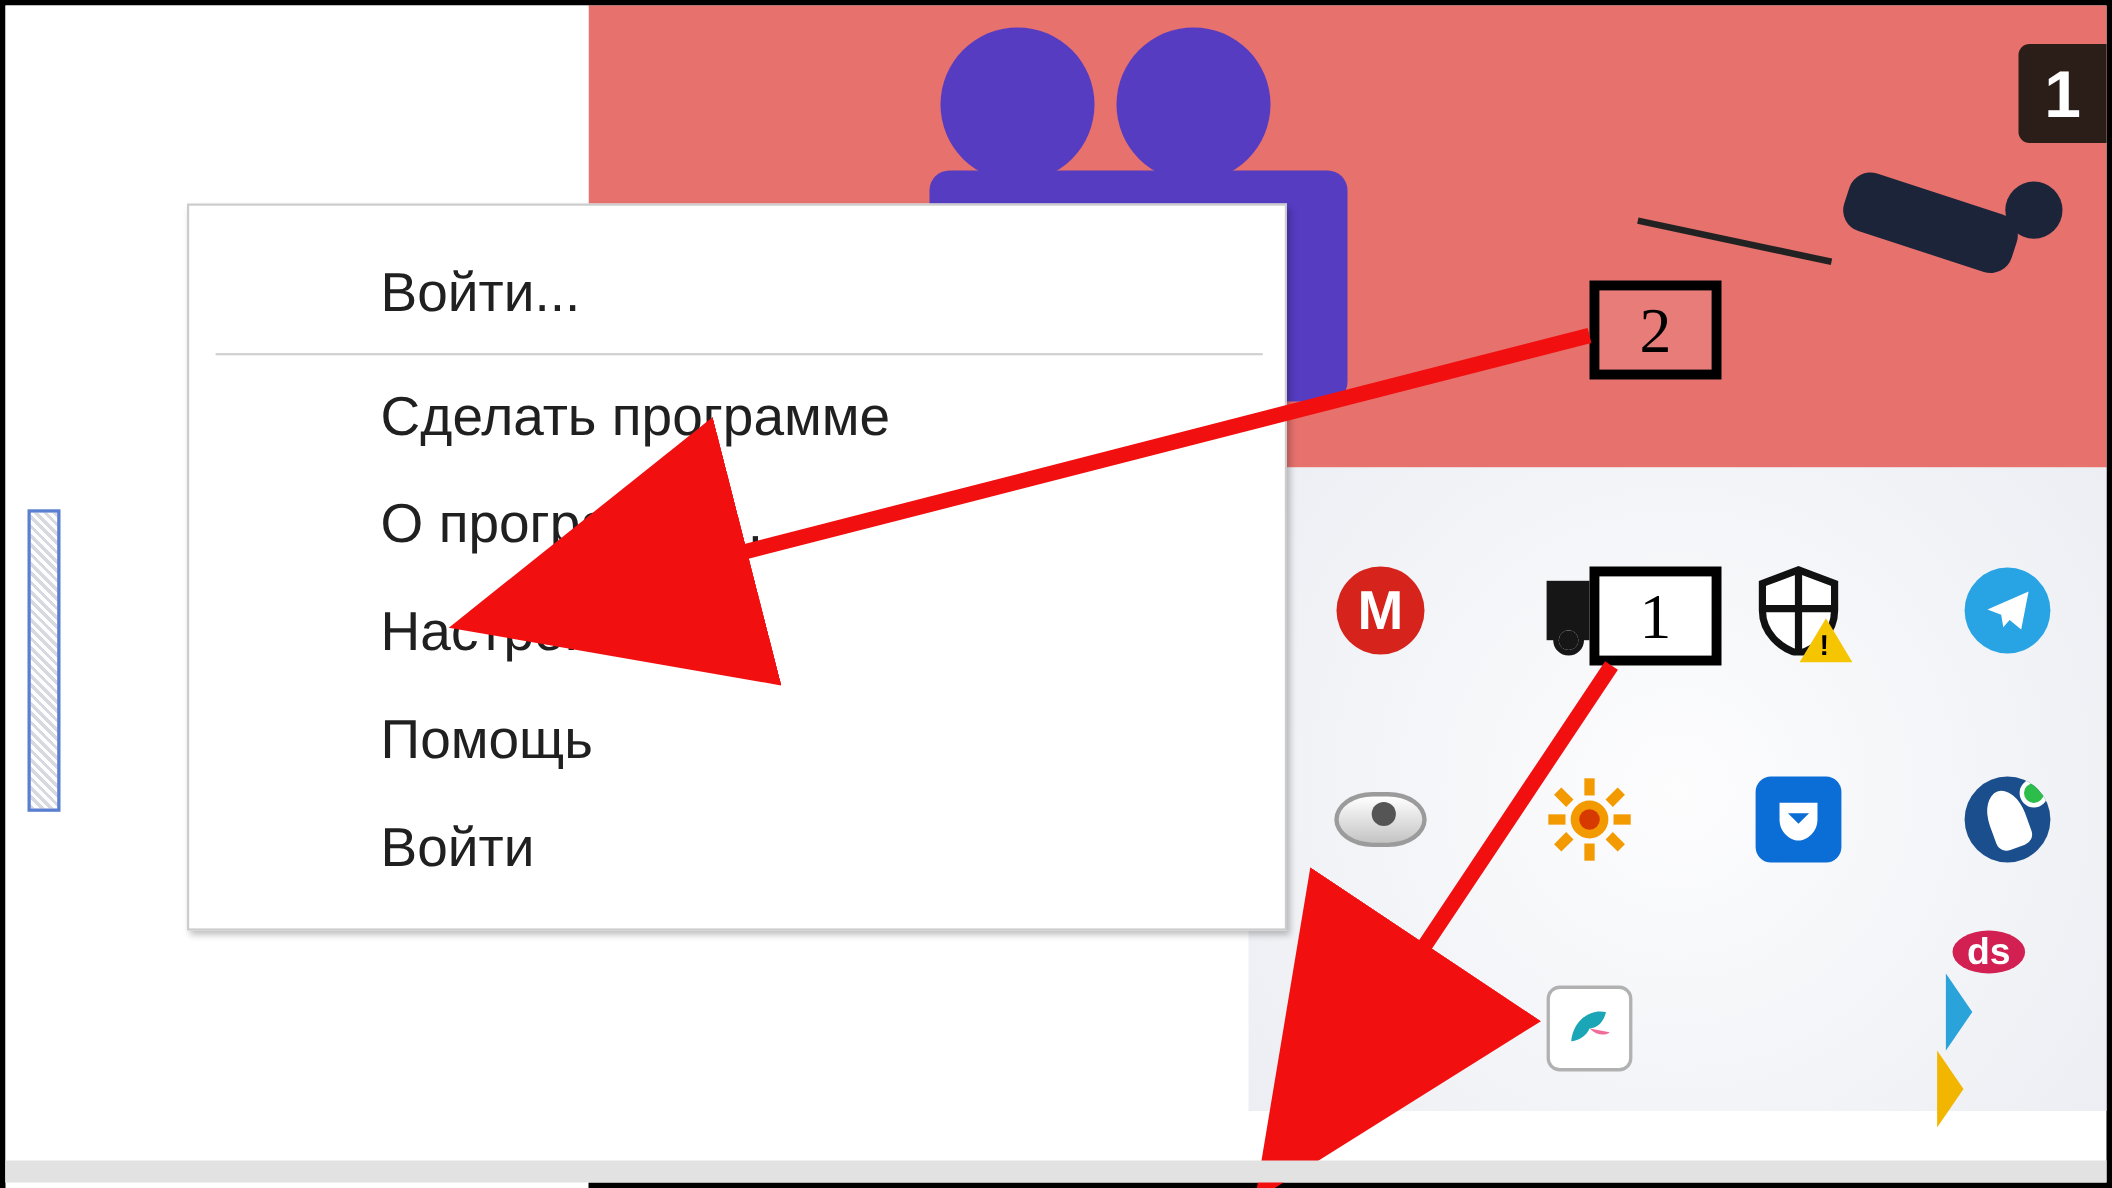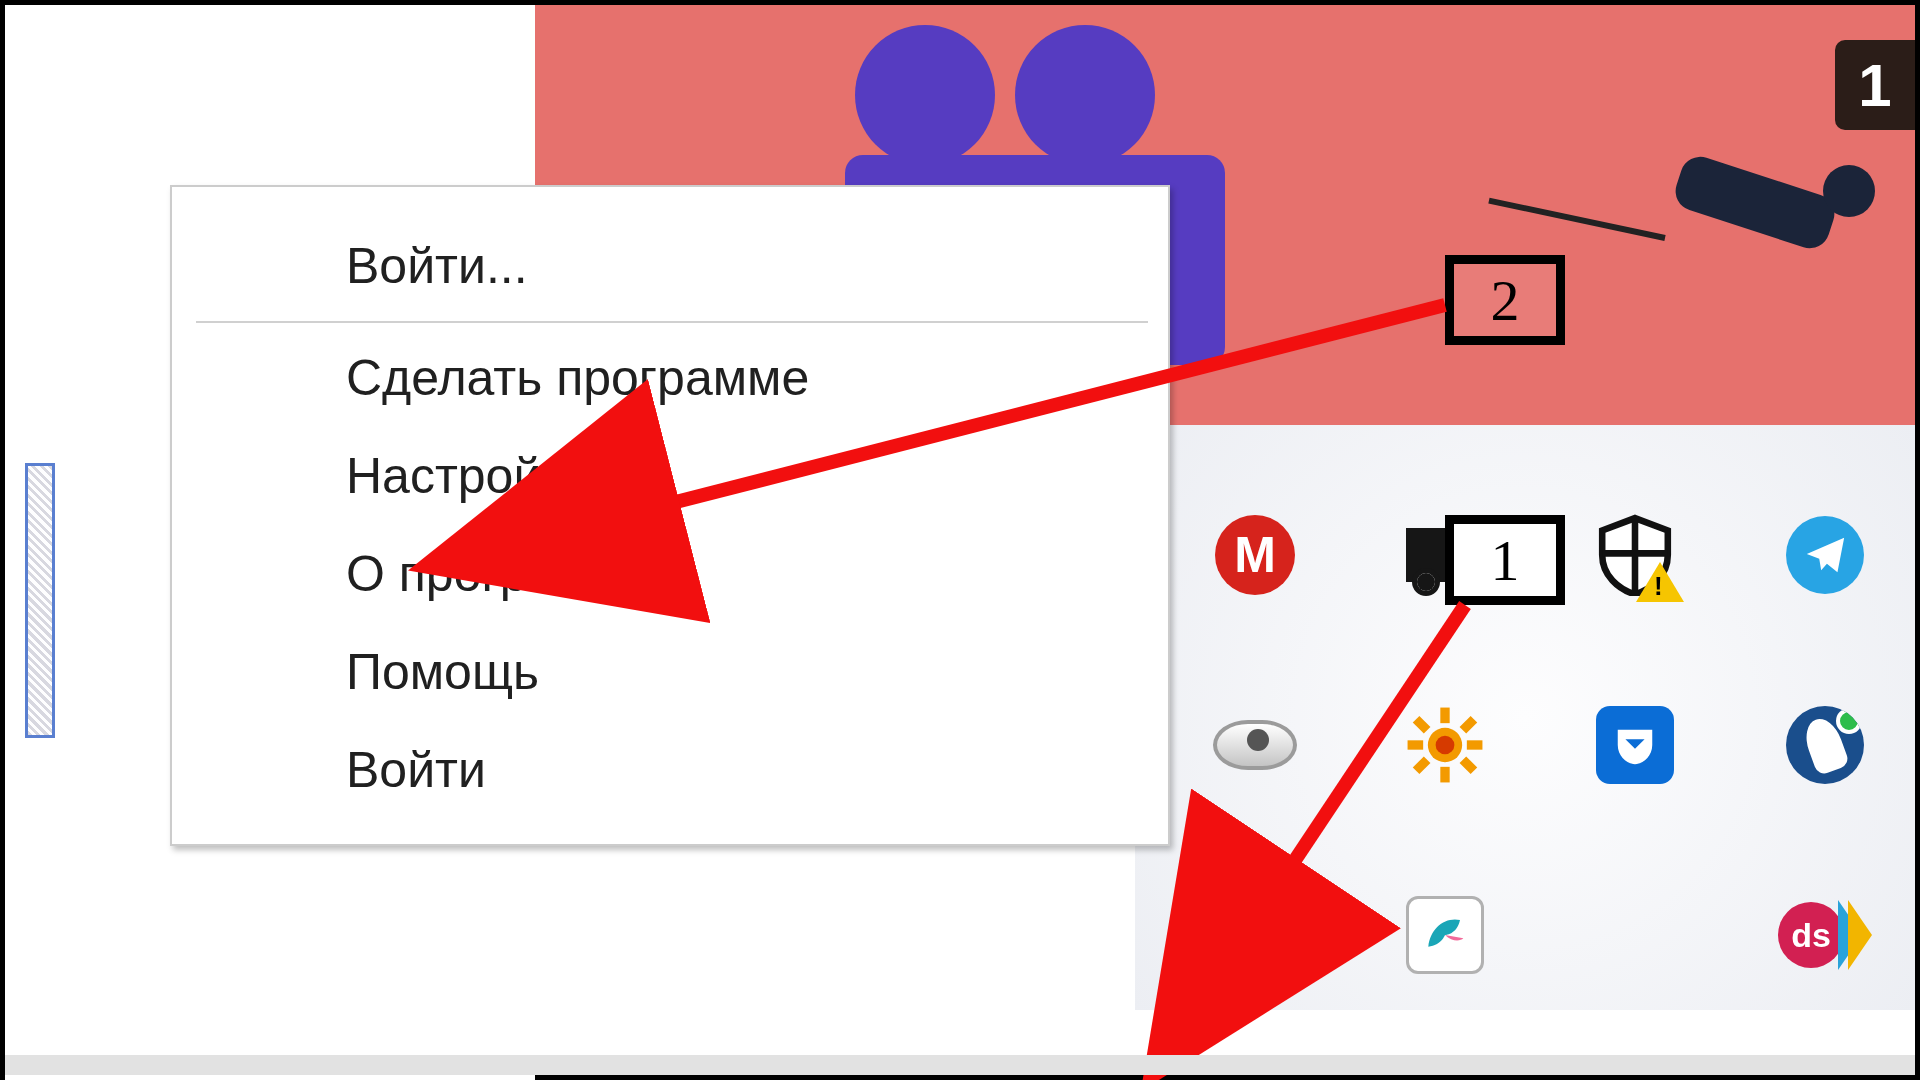"Настройки..." div.item { order: before "О программе..." -> after "О программе..." }
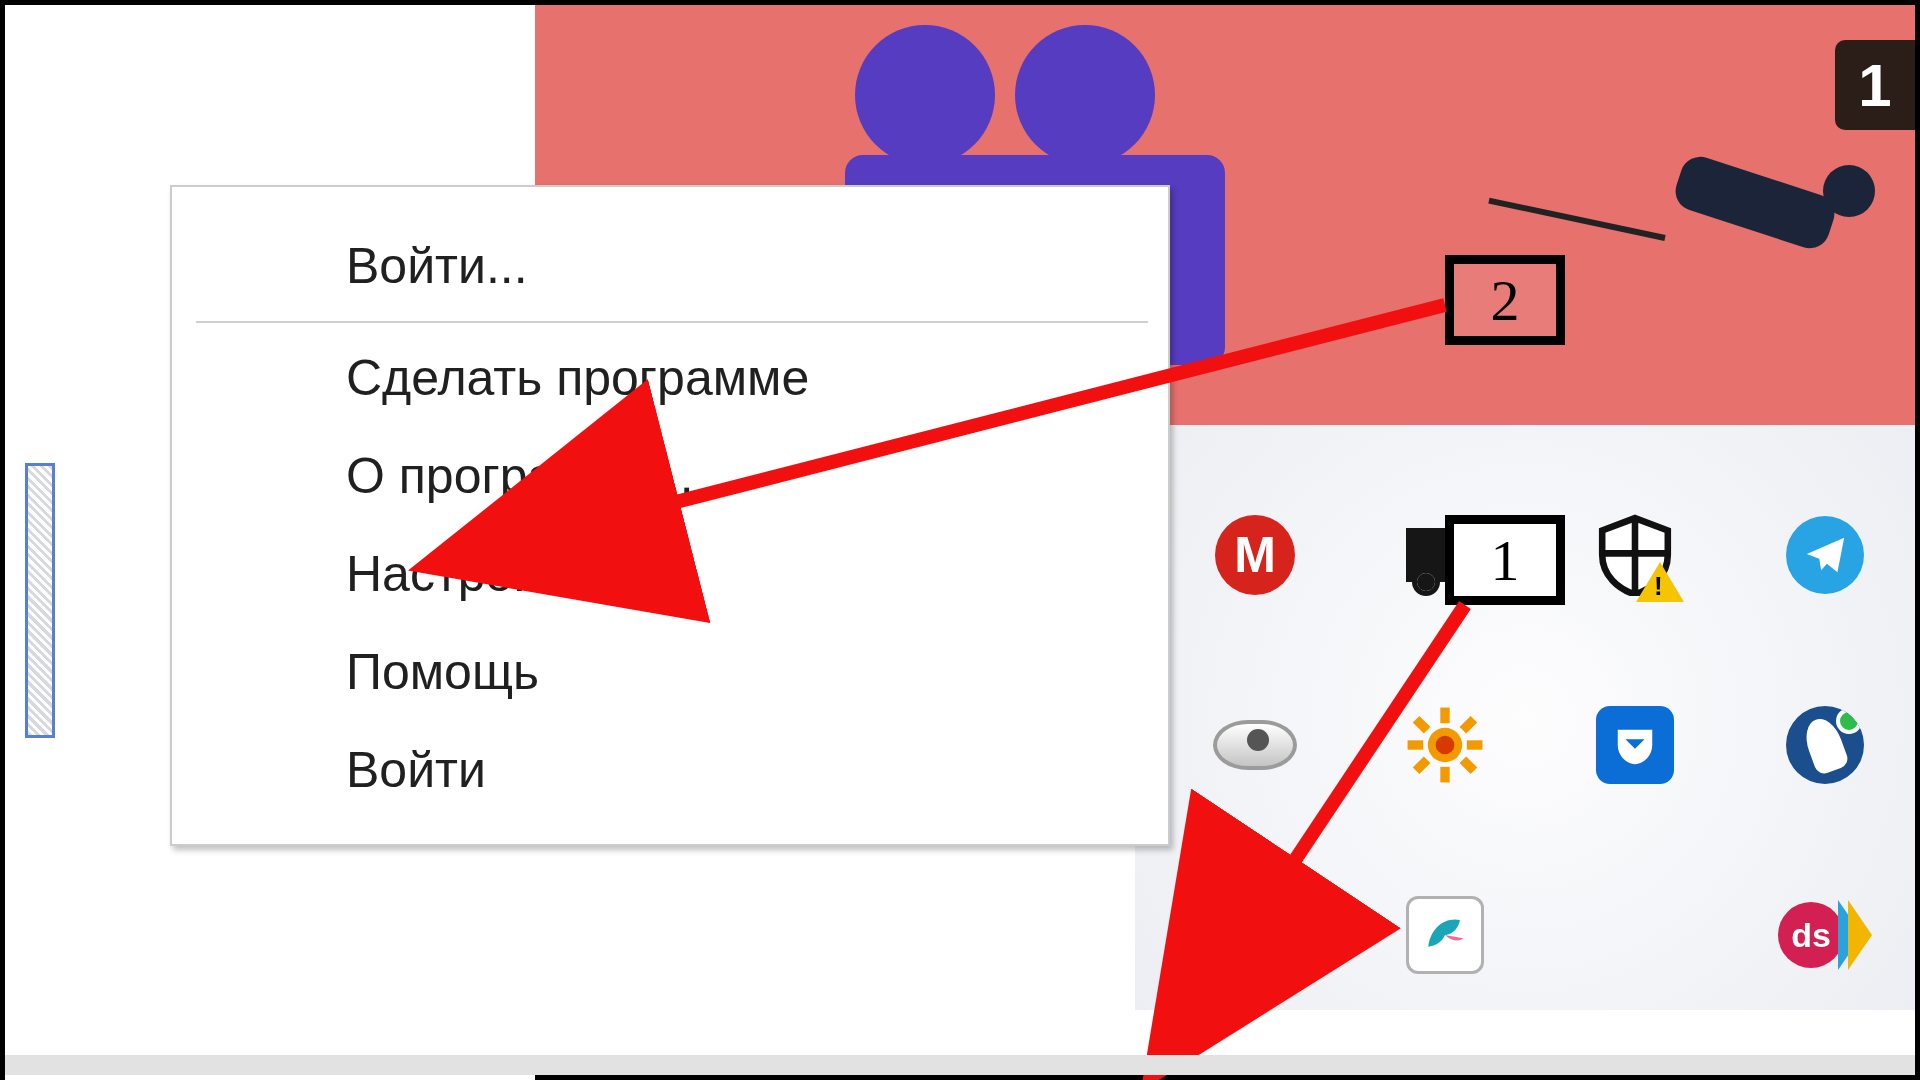"ds" .dsplay { align-items: center -> flex-start; flex-direction: none -> column }
